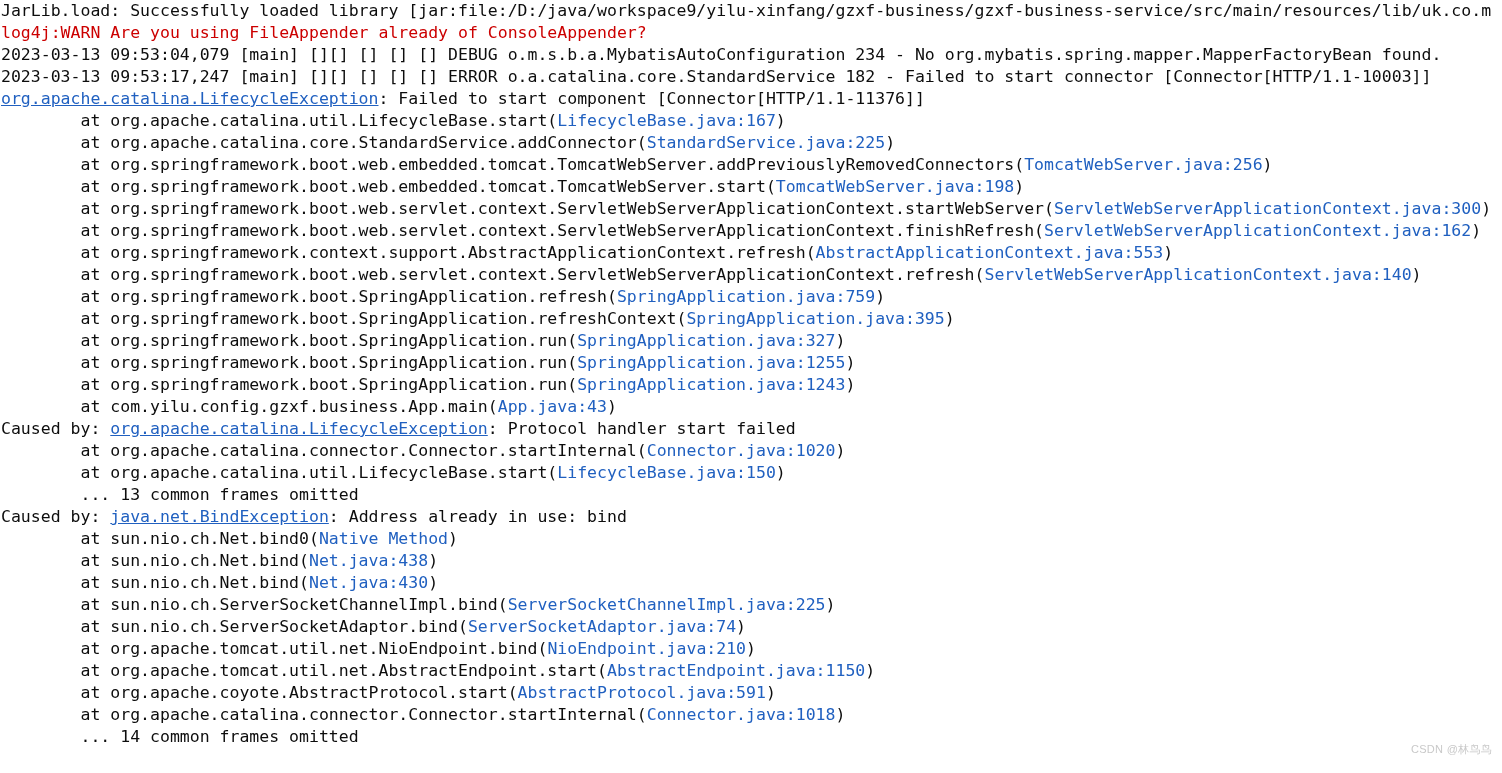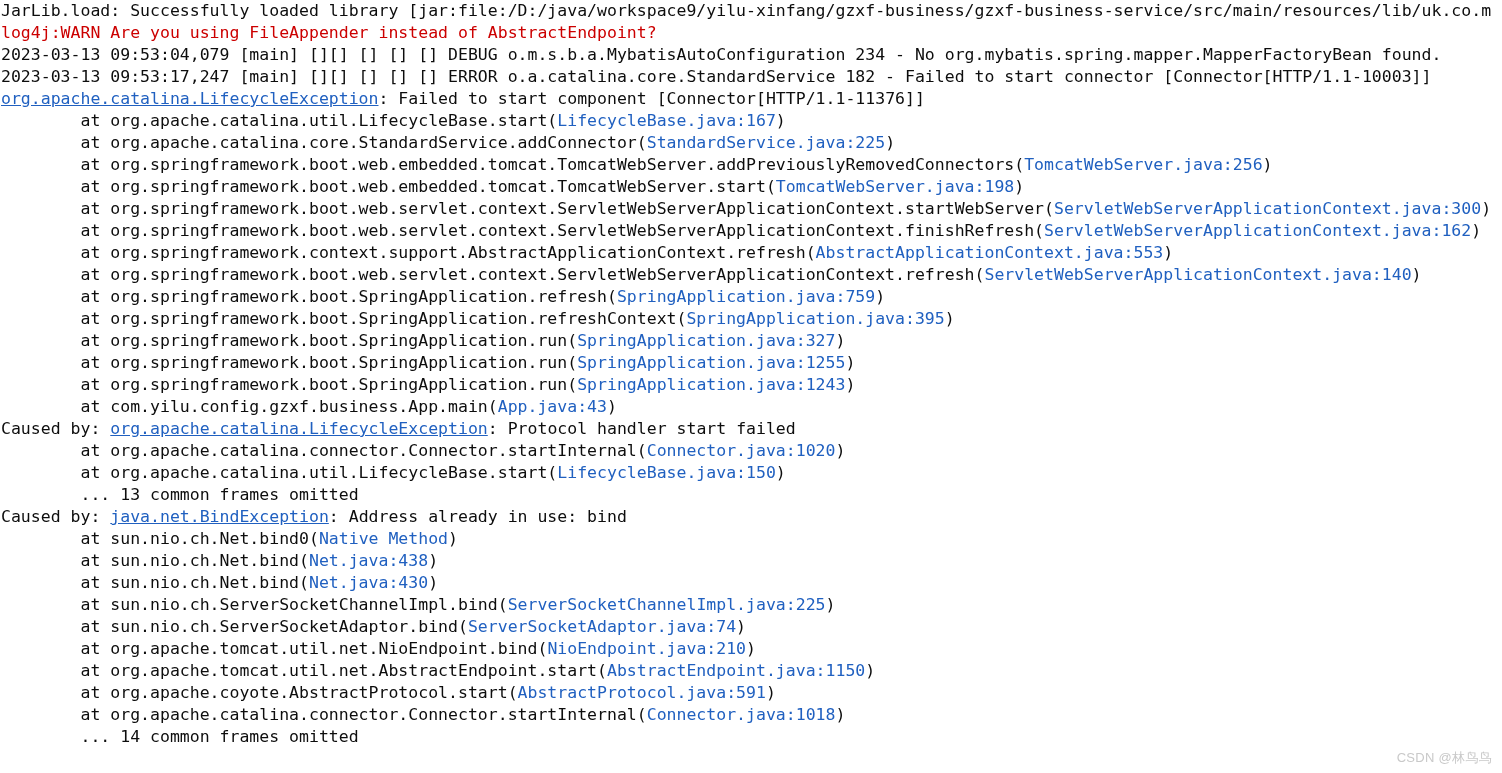"log4j:WARN Are you using FileAppender" span { text: instead of AbstractEndpoint -> already of ConsoleAppender }
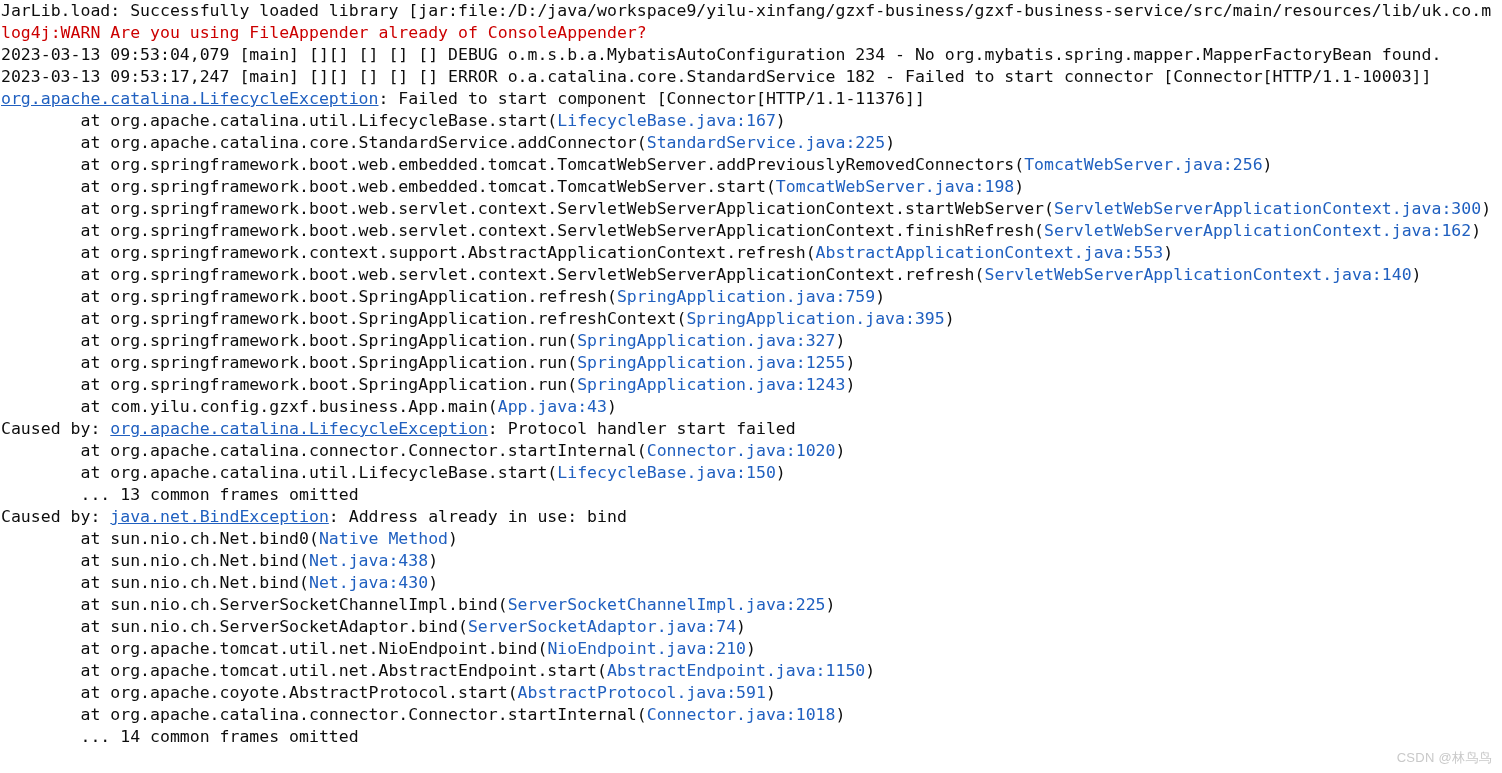"CSDN @林鸟鸟" #watermark { bottom: 6px -> 16px; font-size: 13px -> 11px }
